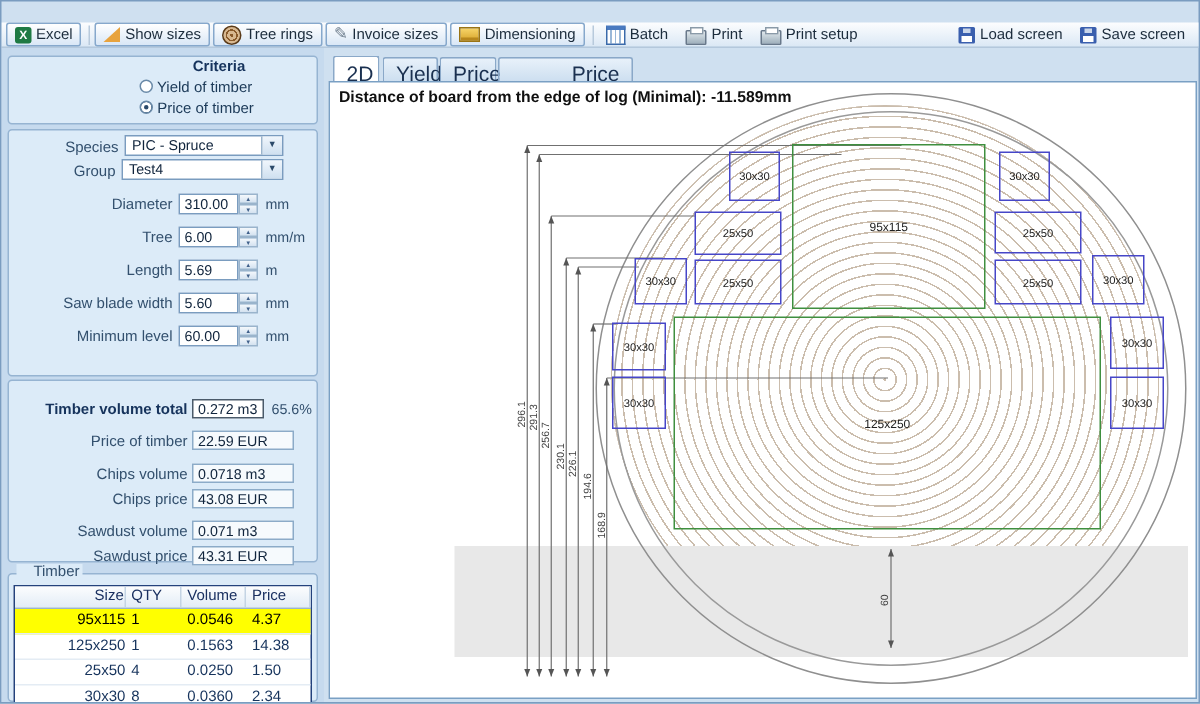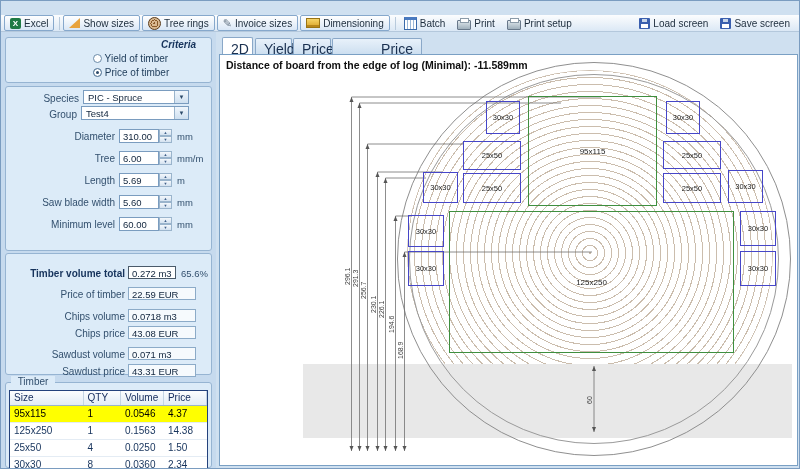"Criteria" div.lbl { font-style: italic -> none; text-align: none -> center }
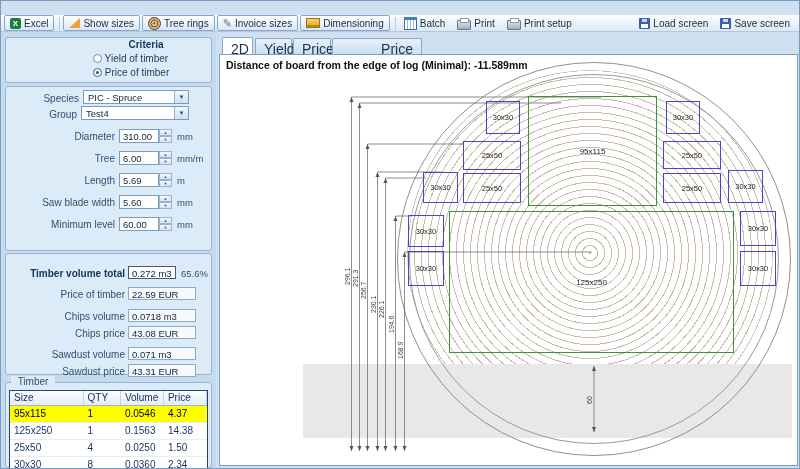"Timber" div.lbl { text-align: center -> right }
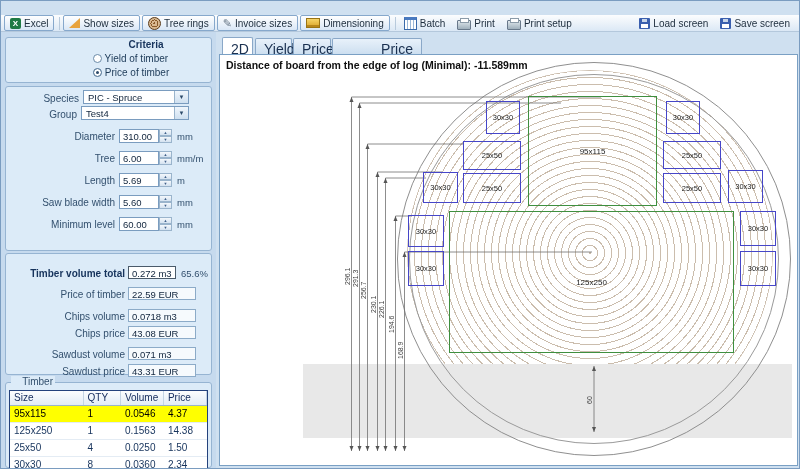"Size" .c1 { text-align: none -> right }
